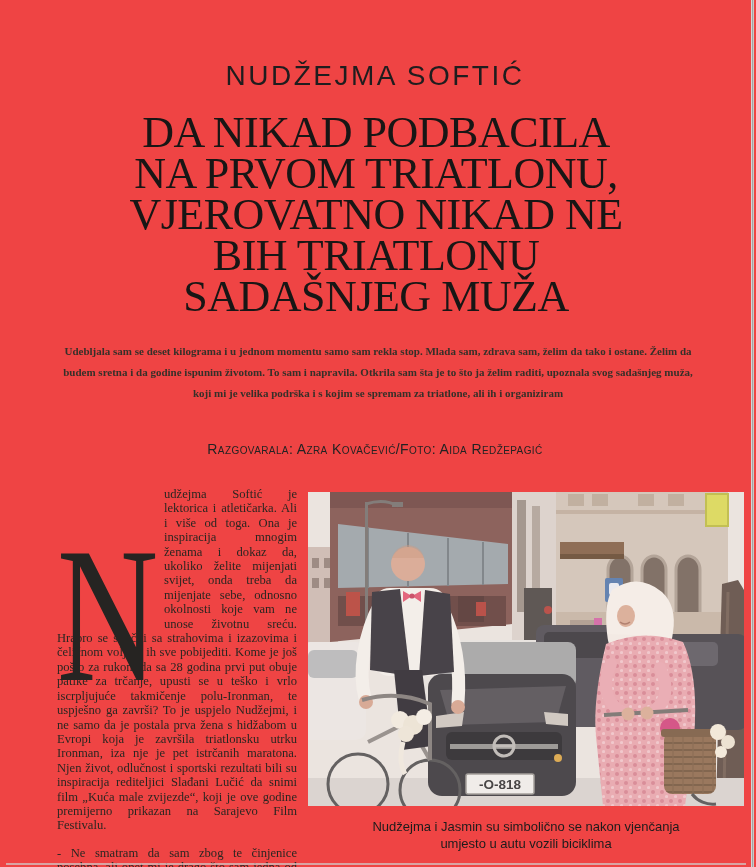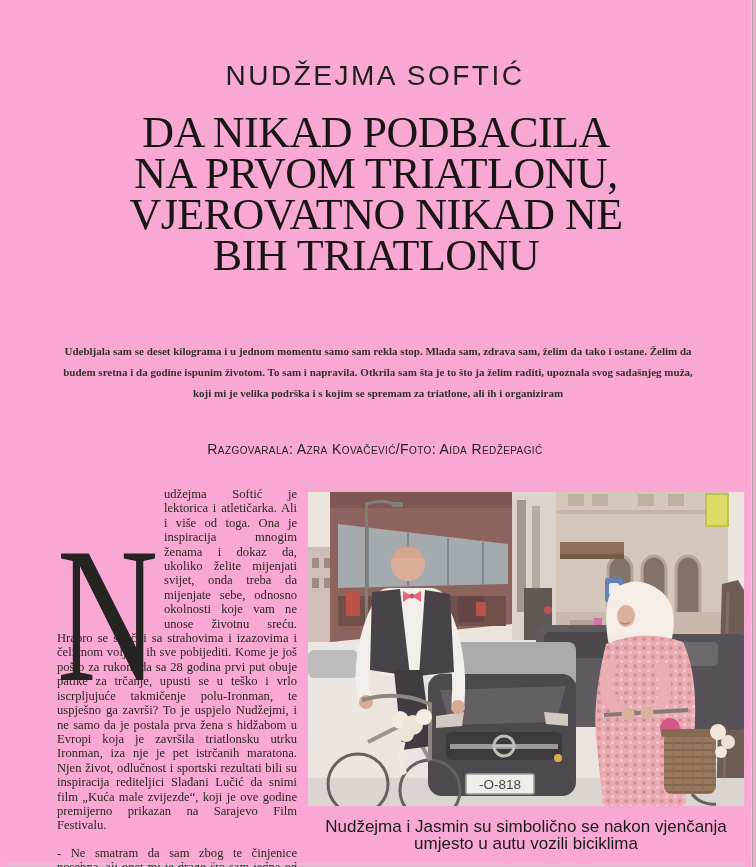"NUDŽEJMA SOFTIĆ" .page { background: #f9a8d4 -> #ef4444 }
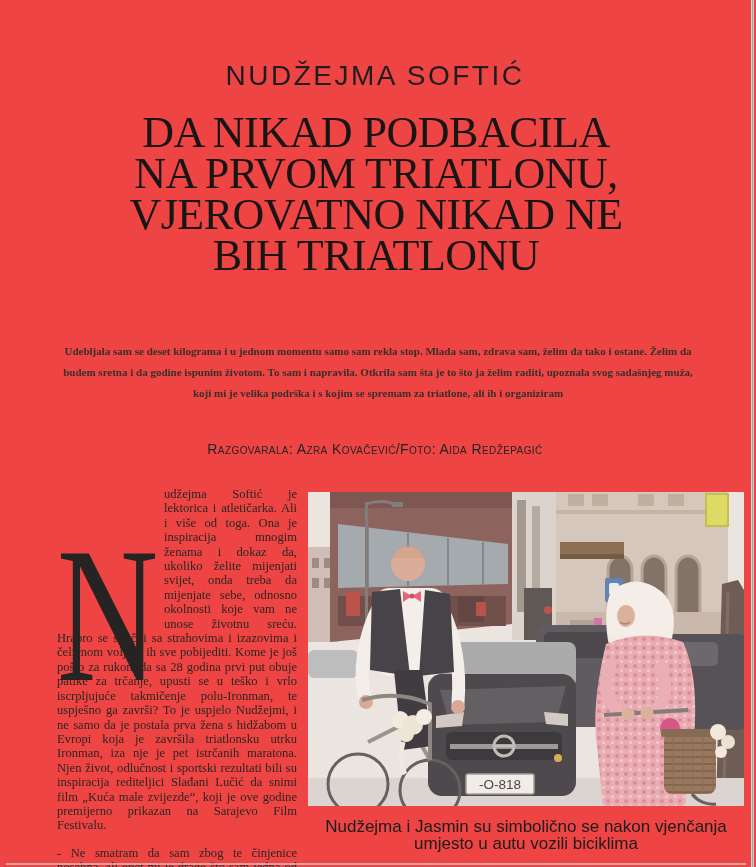"SADAŠNJEG MUŽA" div { html: none -> <div>SADAŠNJEG MUŽA</div> }
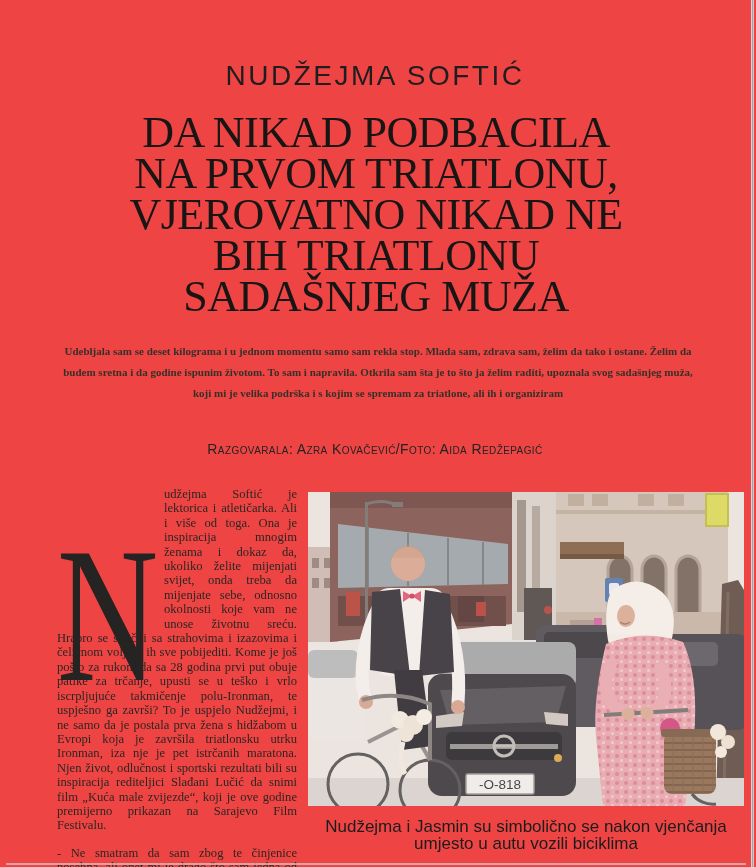"-O-818" .photo { font-weight: none -> bold }
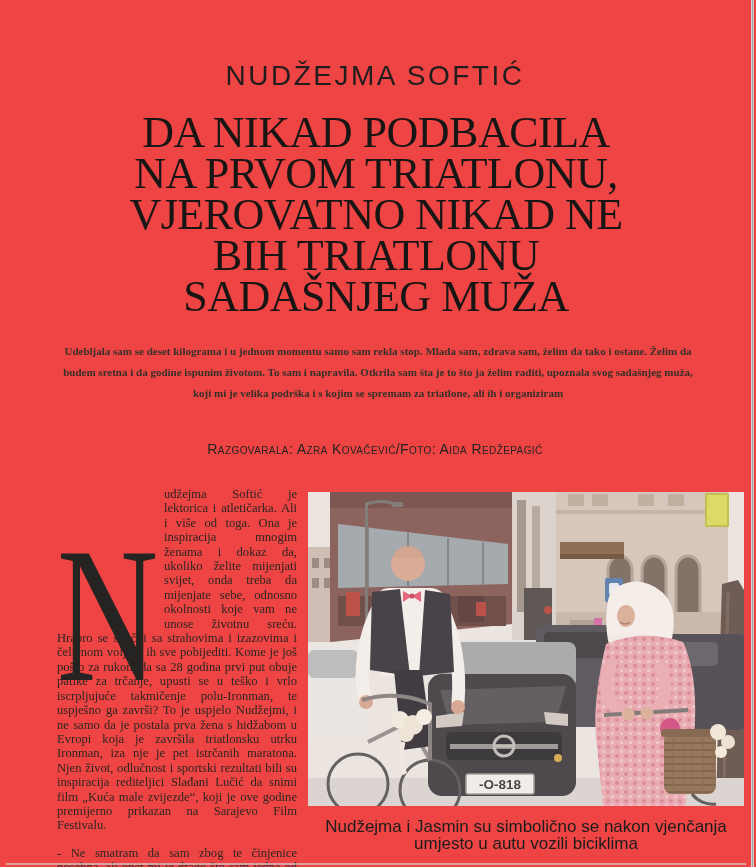"Nudžejma i Jasmin su simbolično" .caption { font-size: 17px -> 13px }
